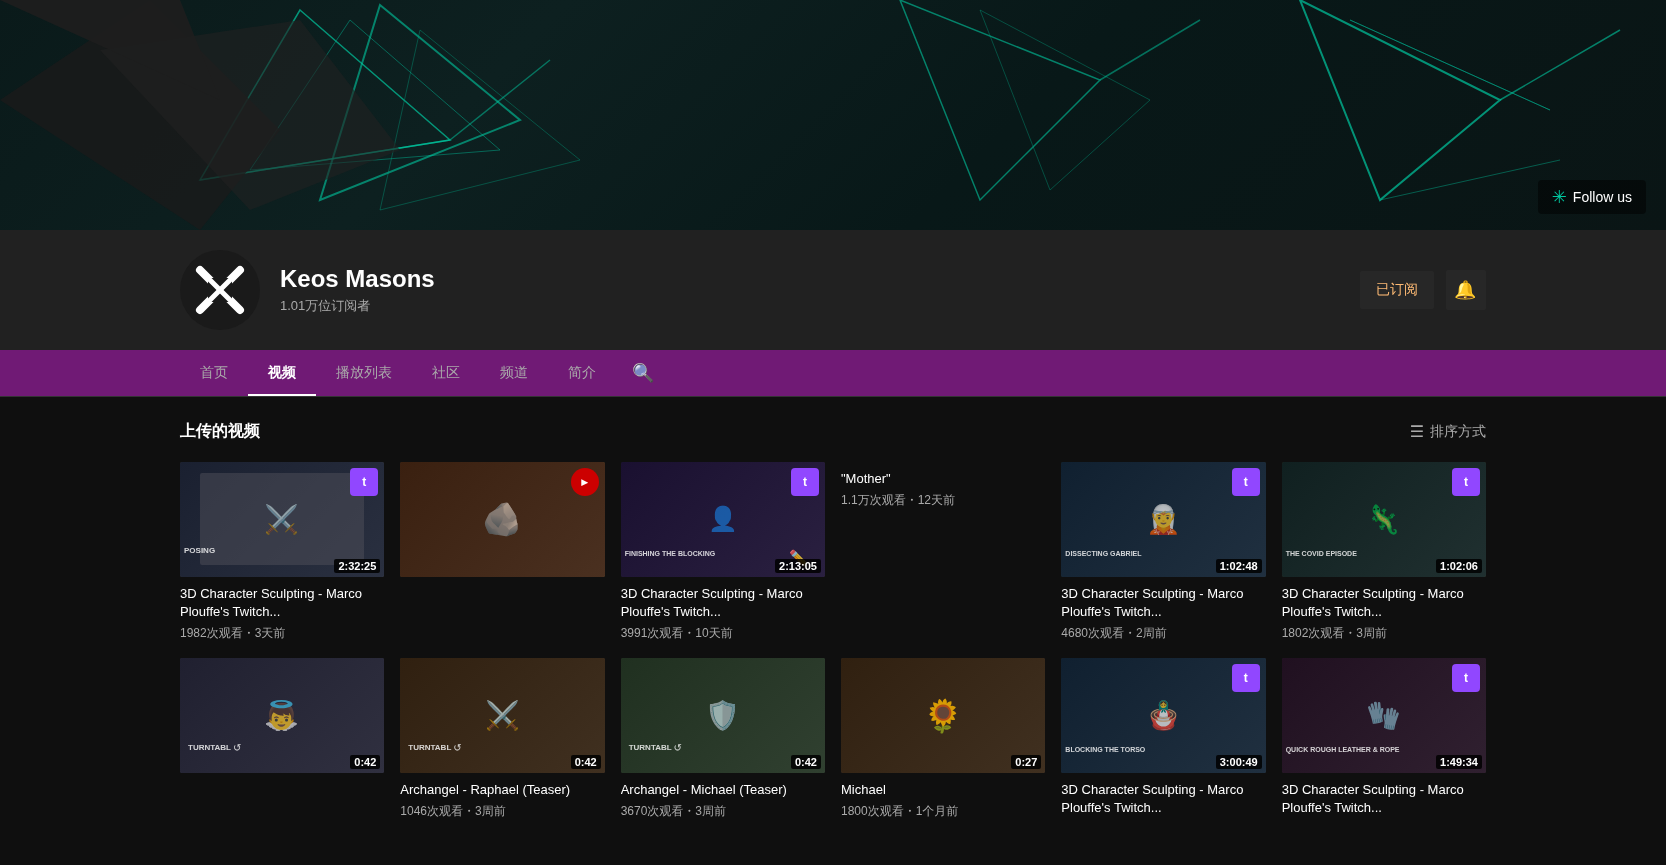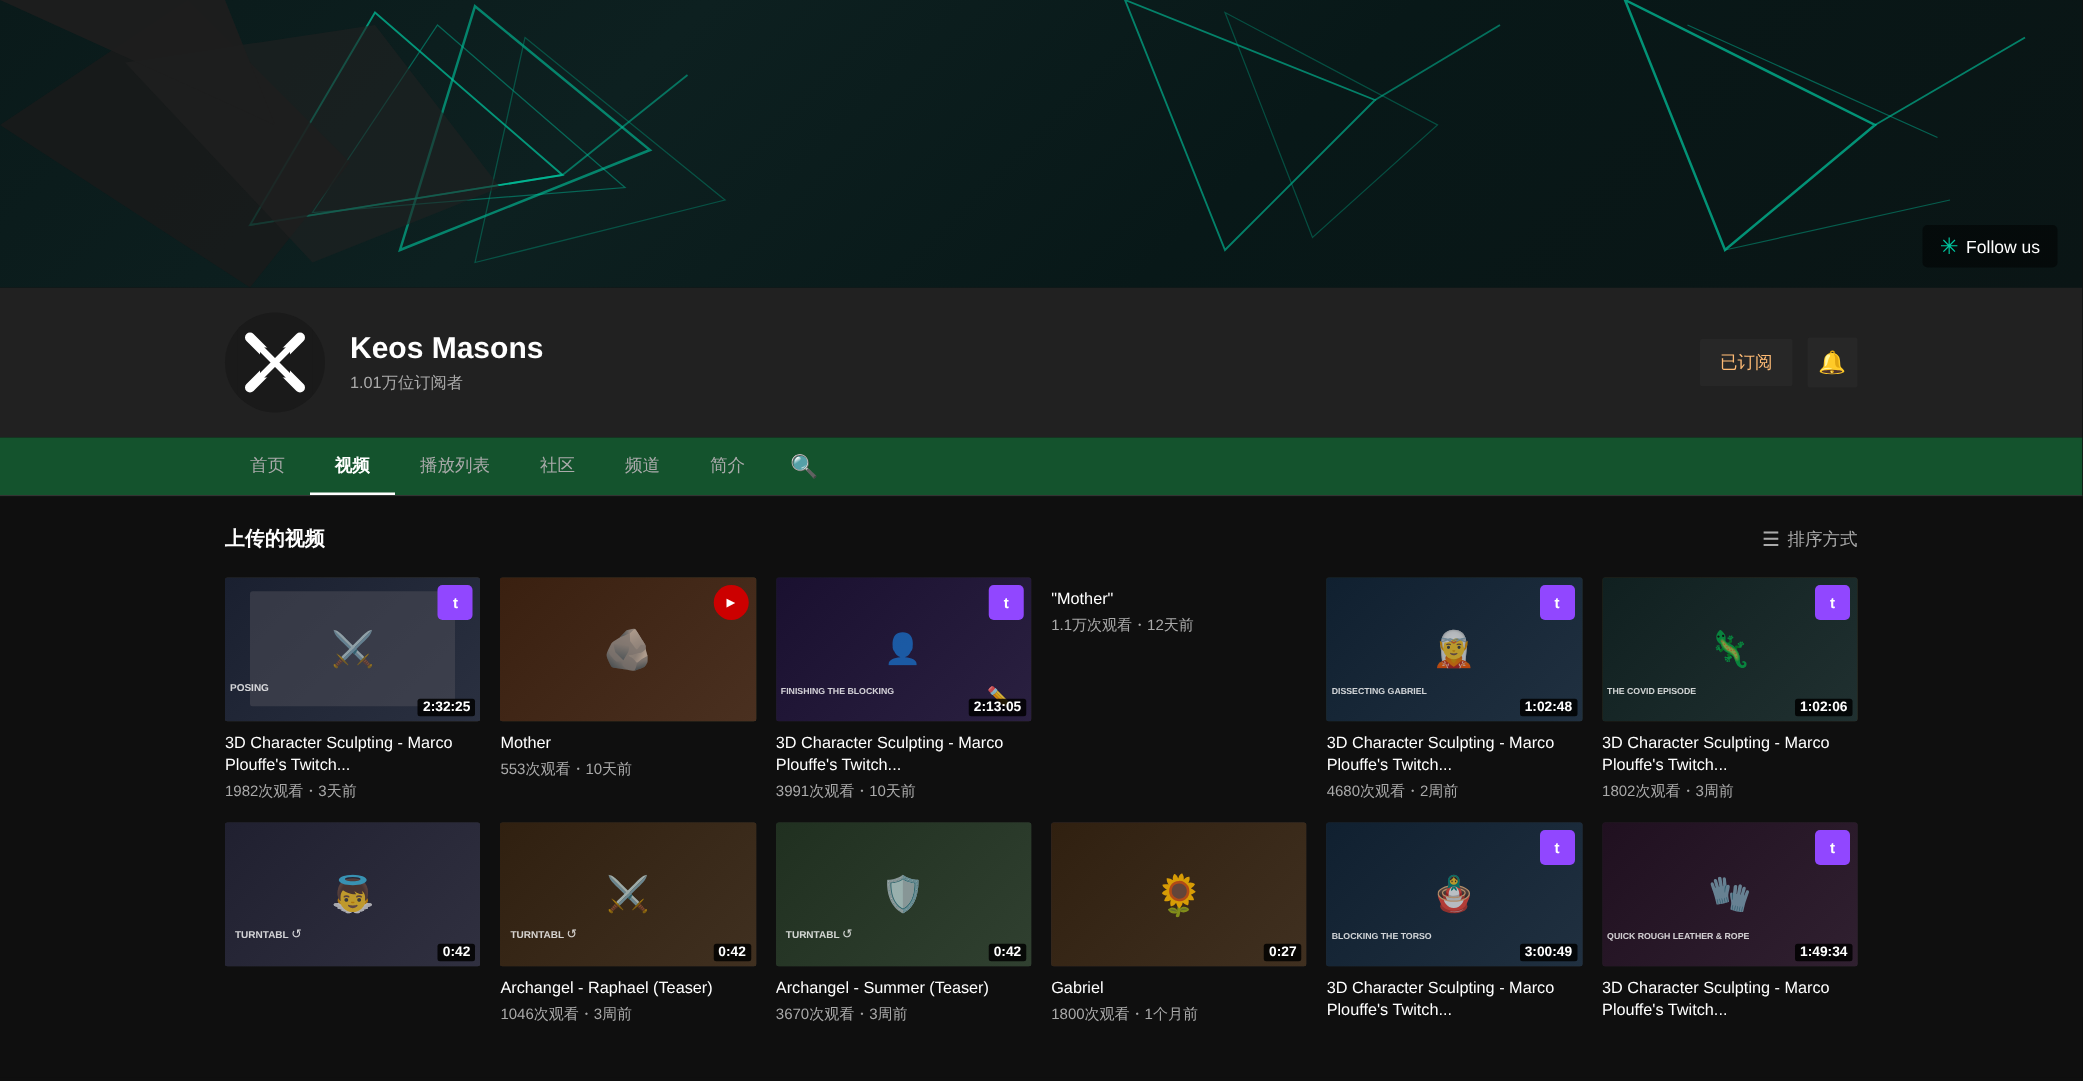"首页" .channel-nav { background: #14532d -> #701a75 }
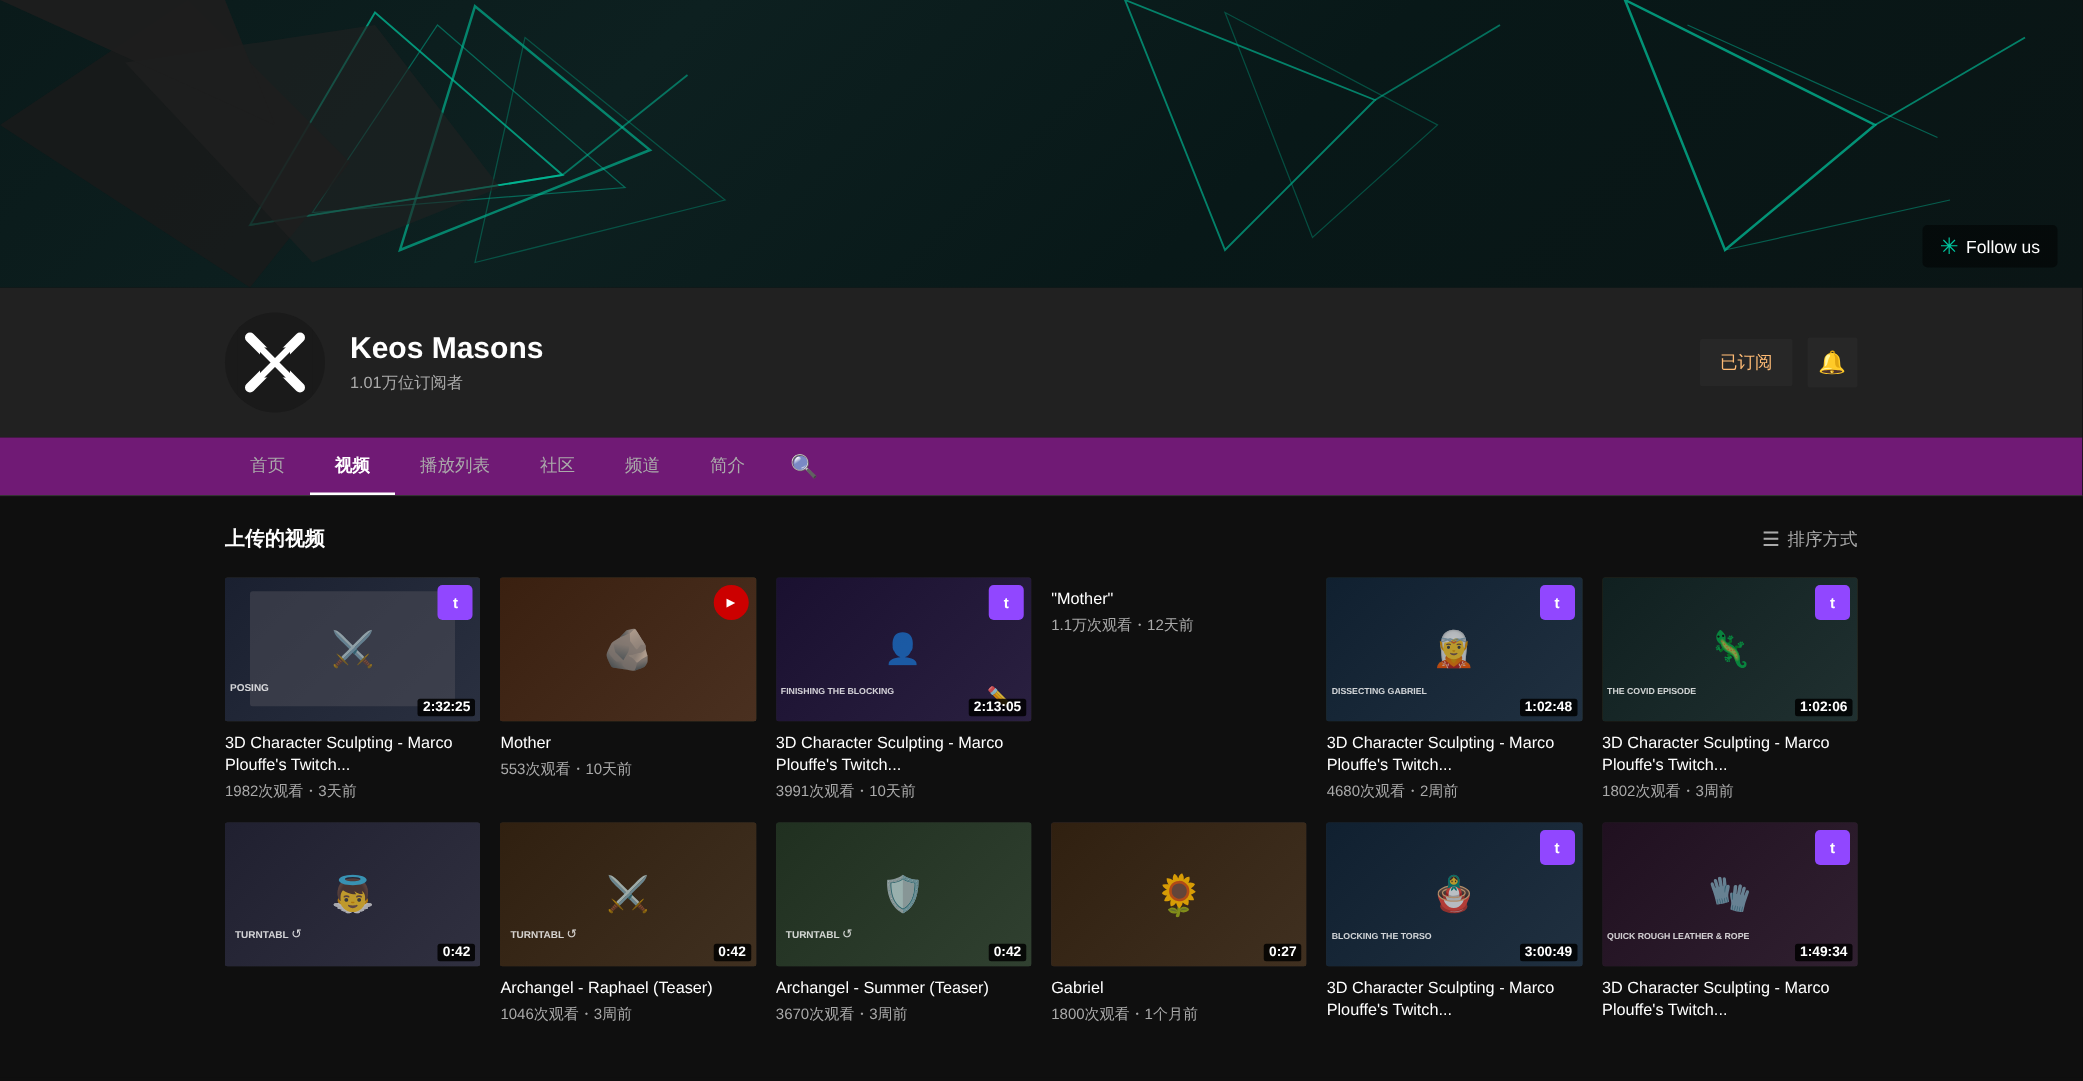"Mother" div.video-info { html: <div> <div>Mother</div> <div>553次观看・10天前</div> </div> -> none }
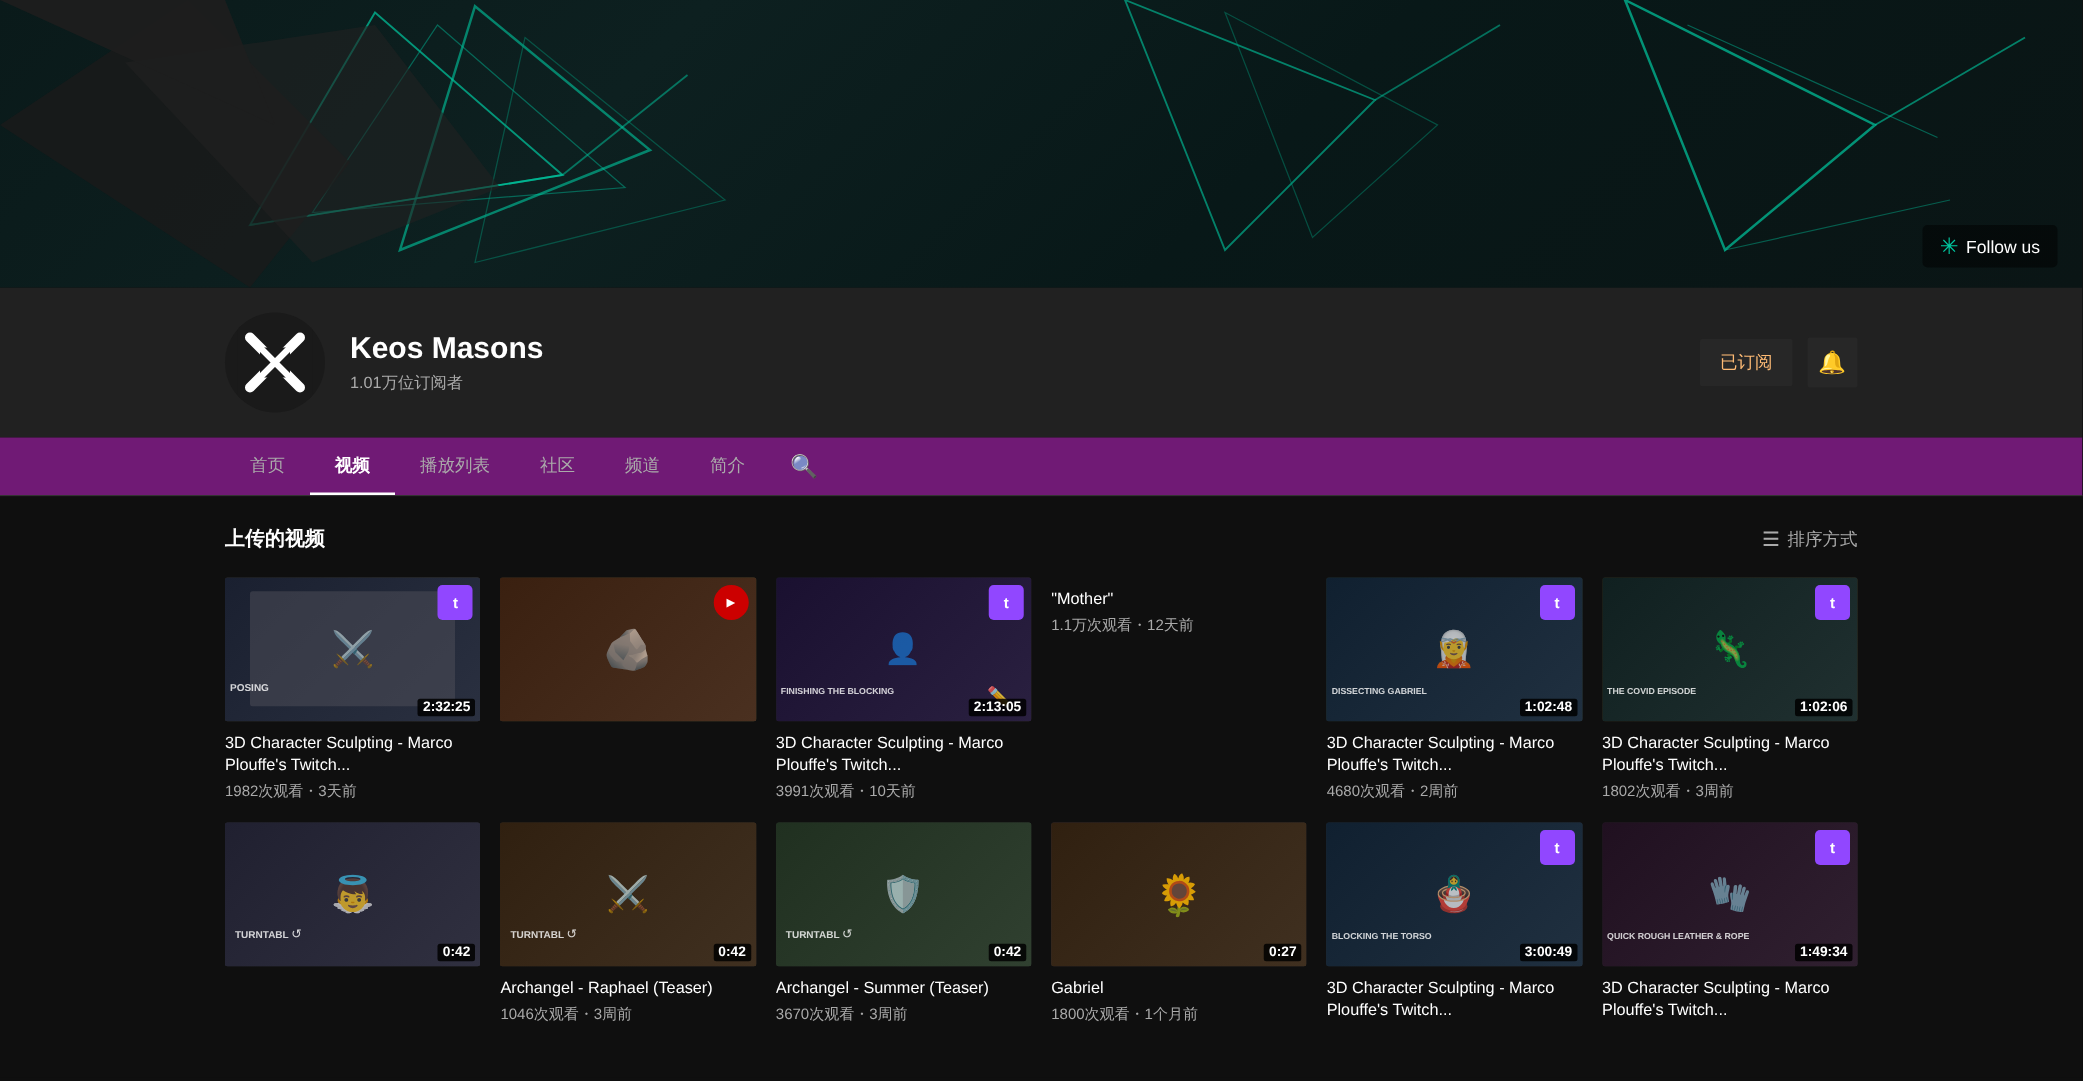"Archangel - Summer (Teaser)" div.video-title { text: Summer -> Michael }
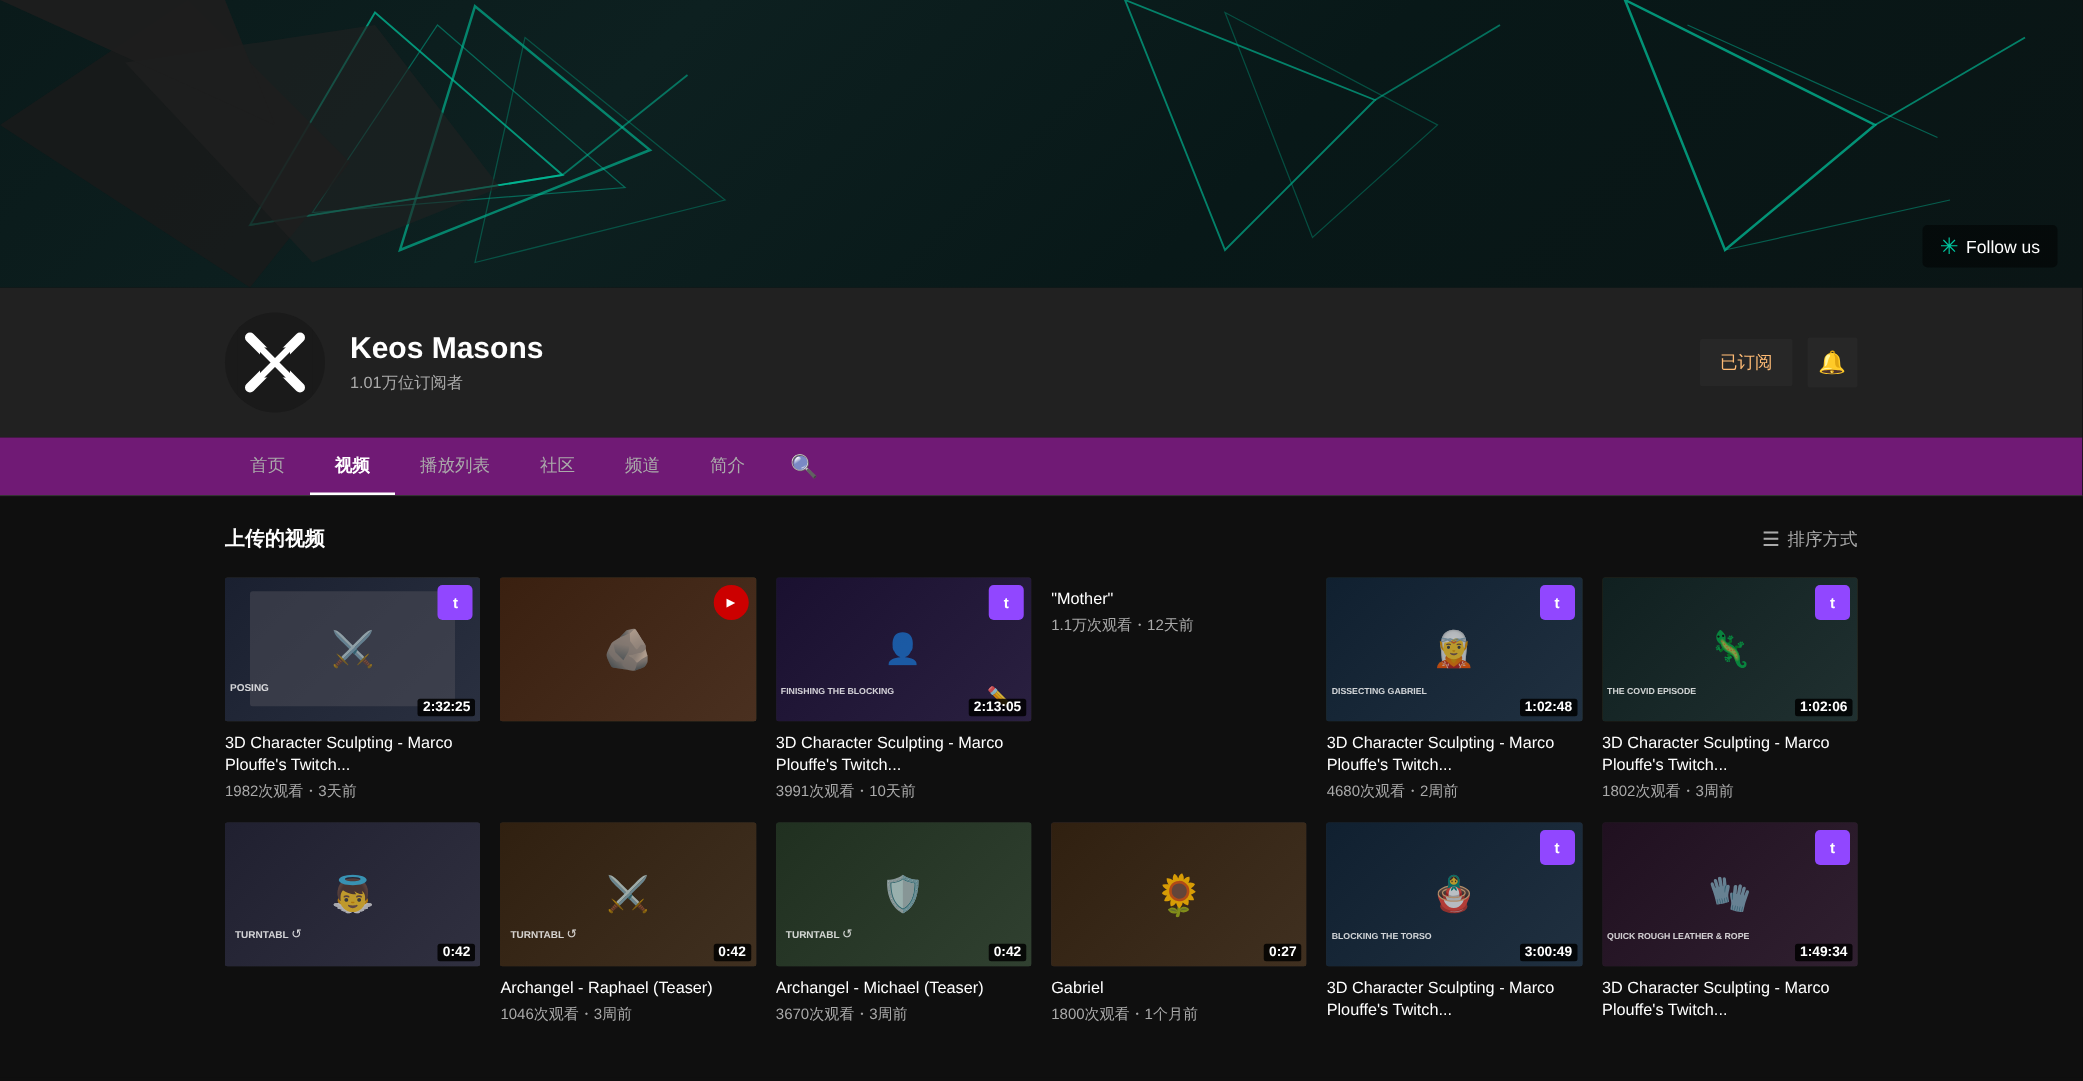"Gabriel" div.video-title { text: Gabriel -> Michael }
